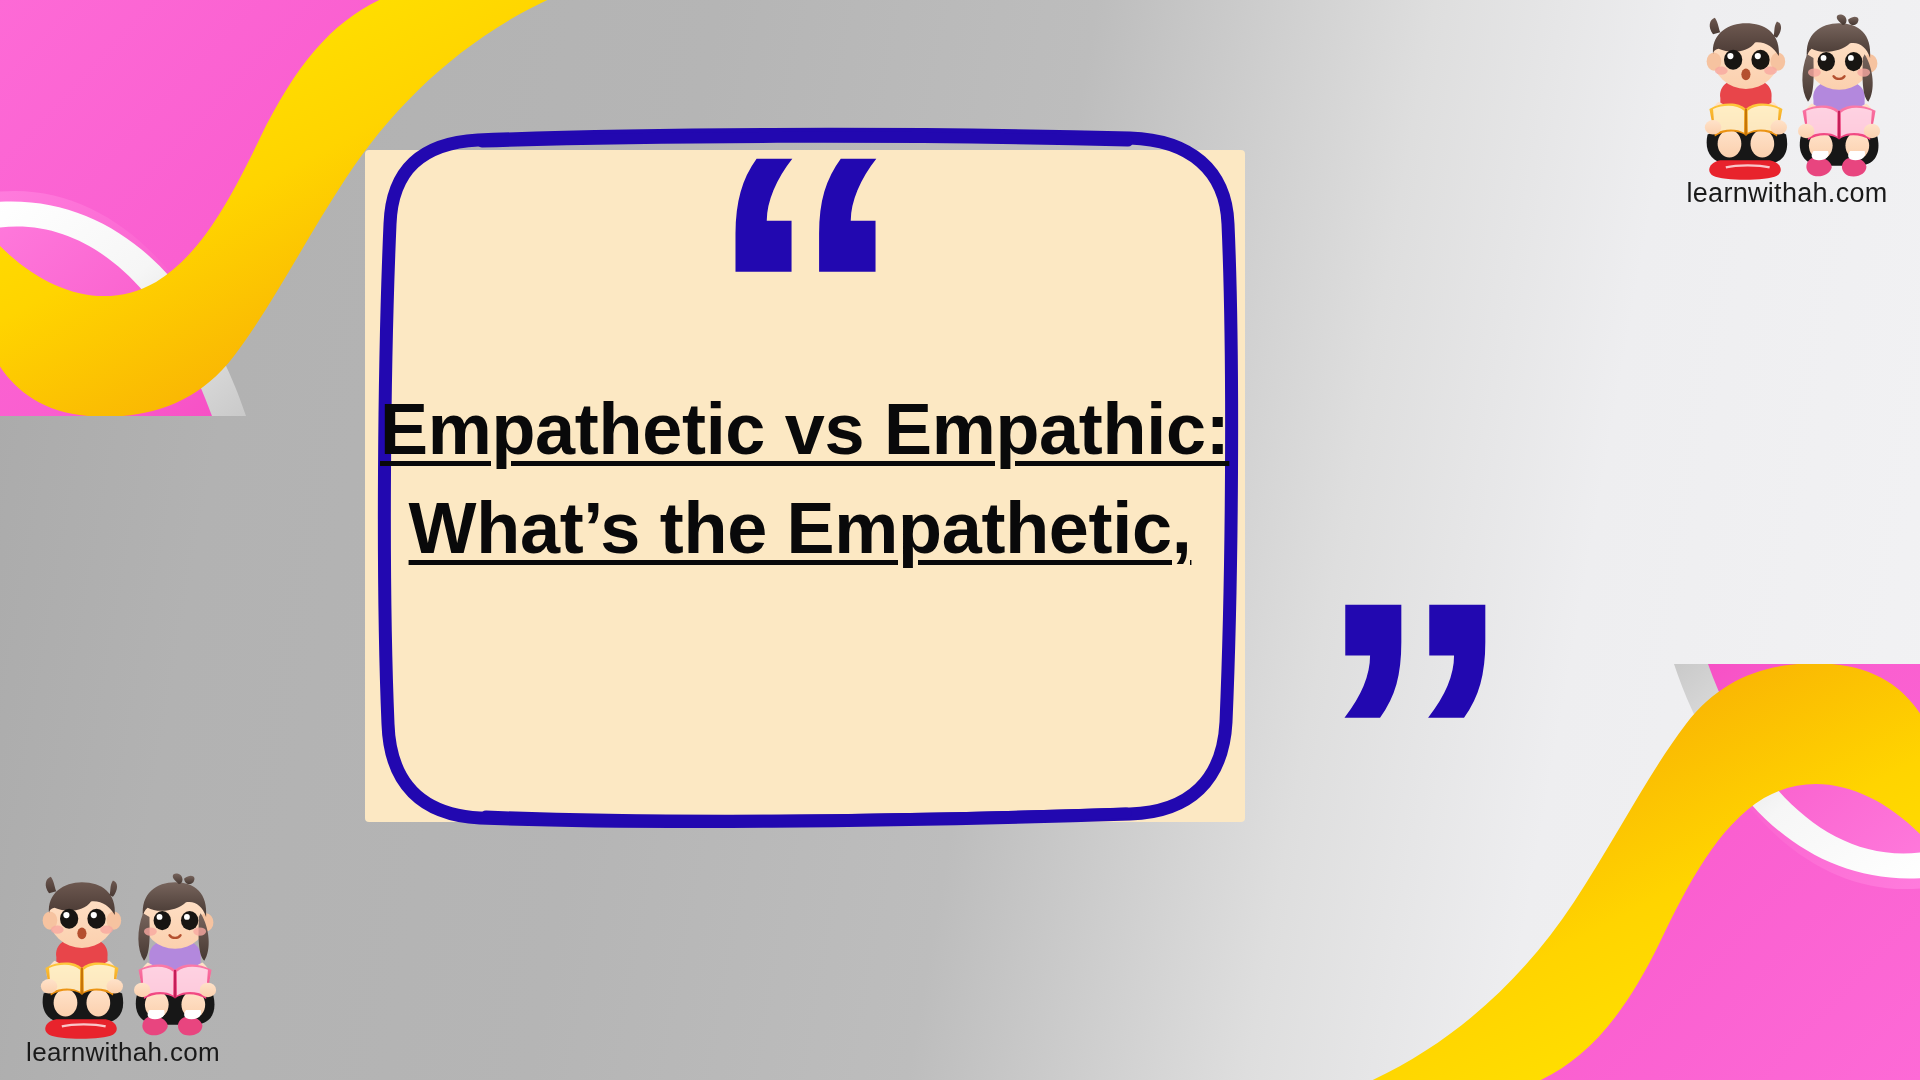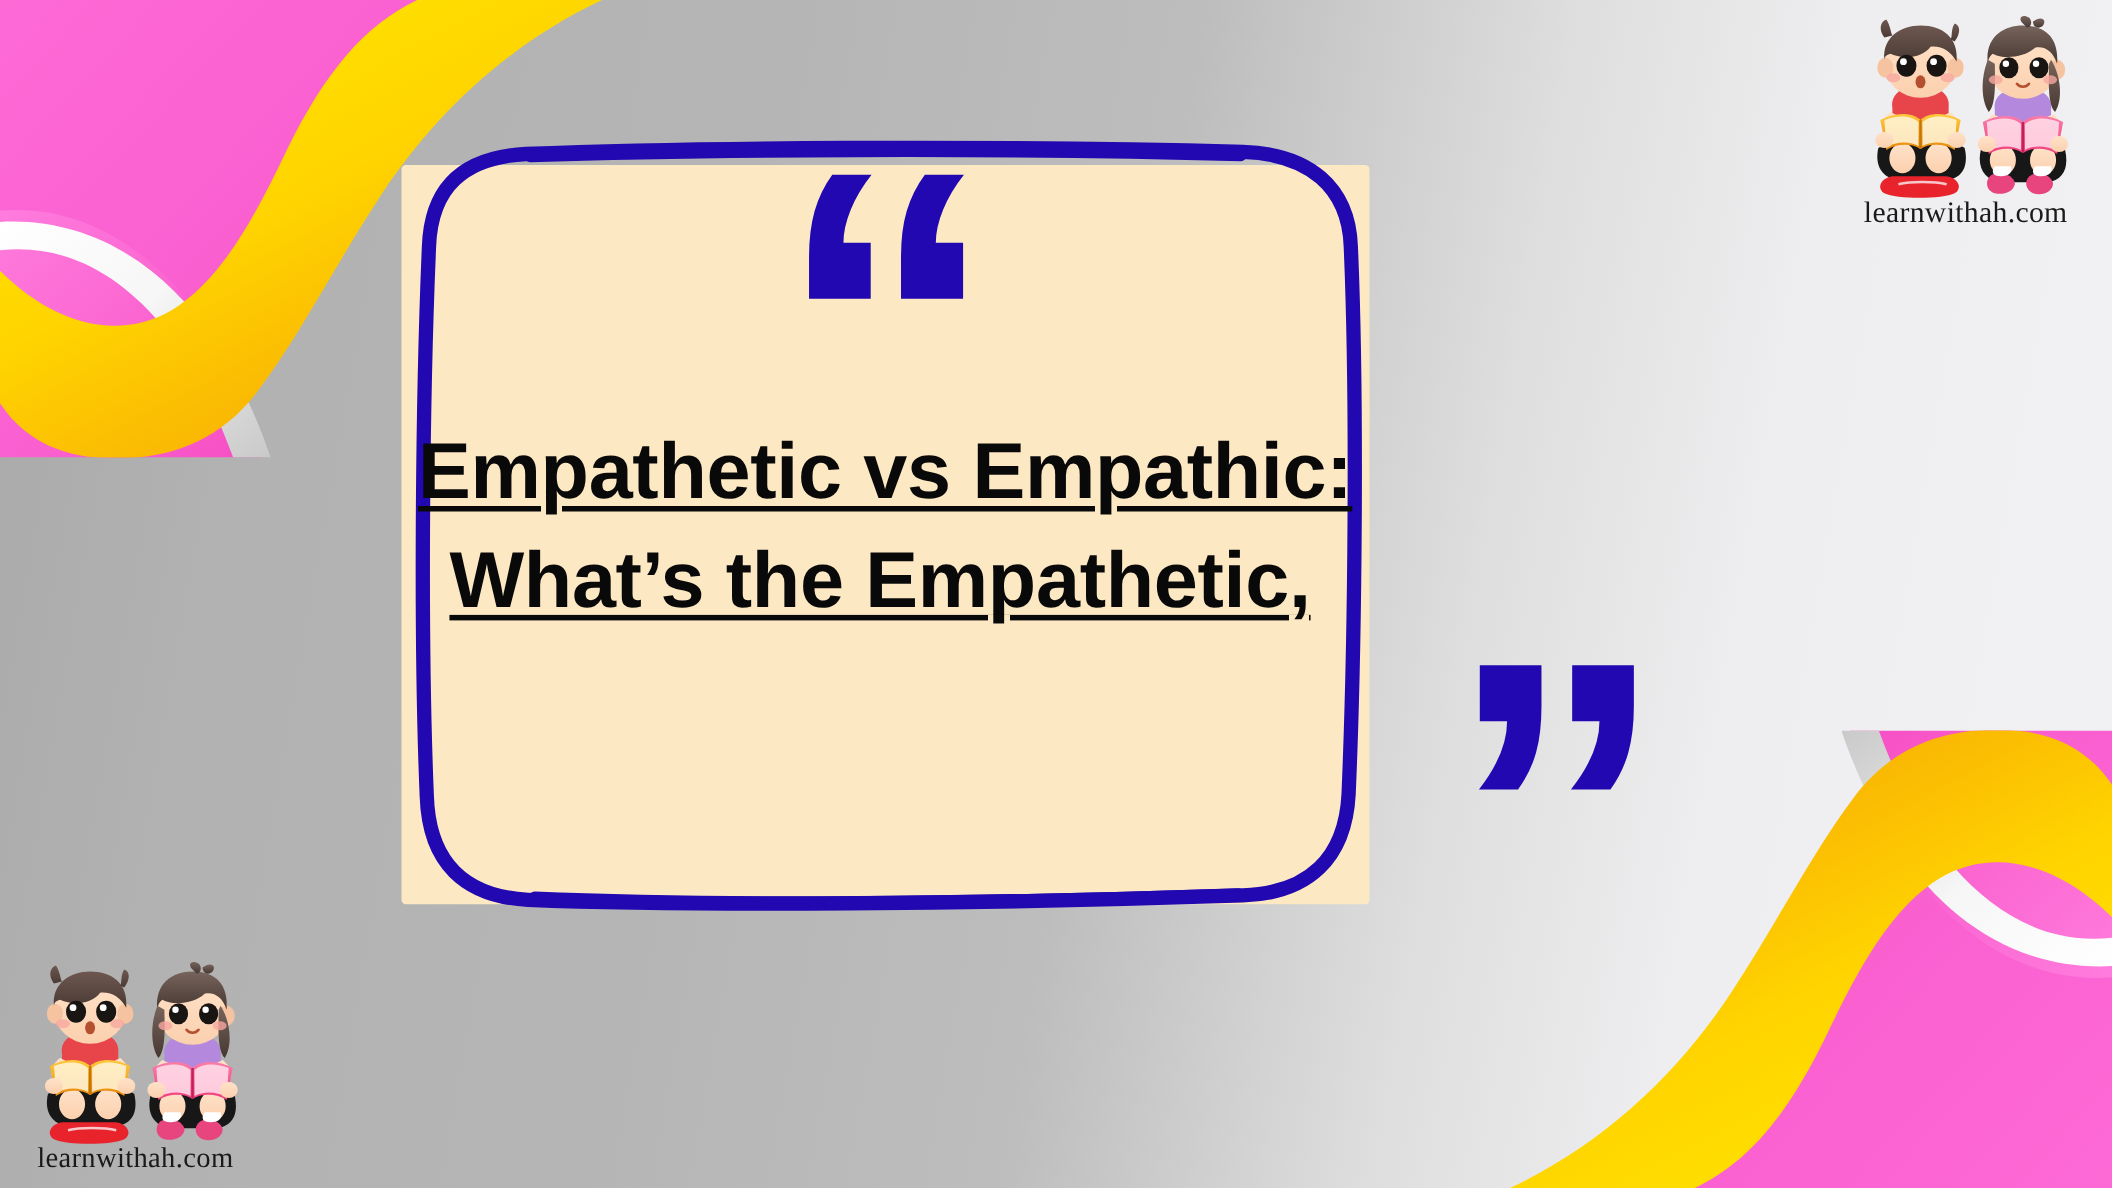"learnwithah.com" .logo .logo-text { font-family: Liberation Serif, serif -> Liberation Sans, sans-serif }
